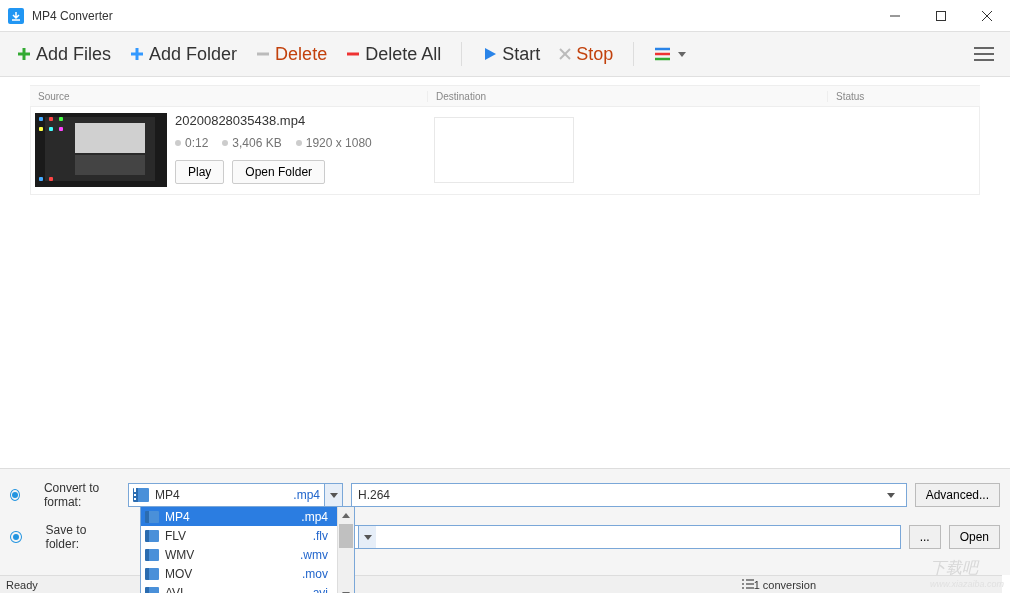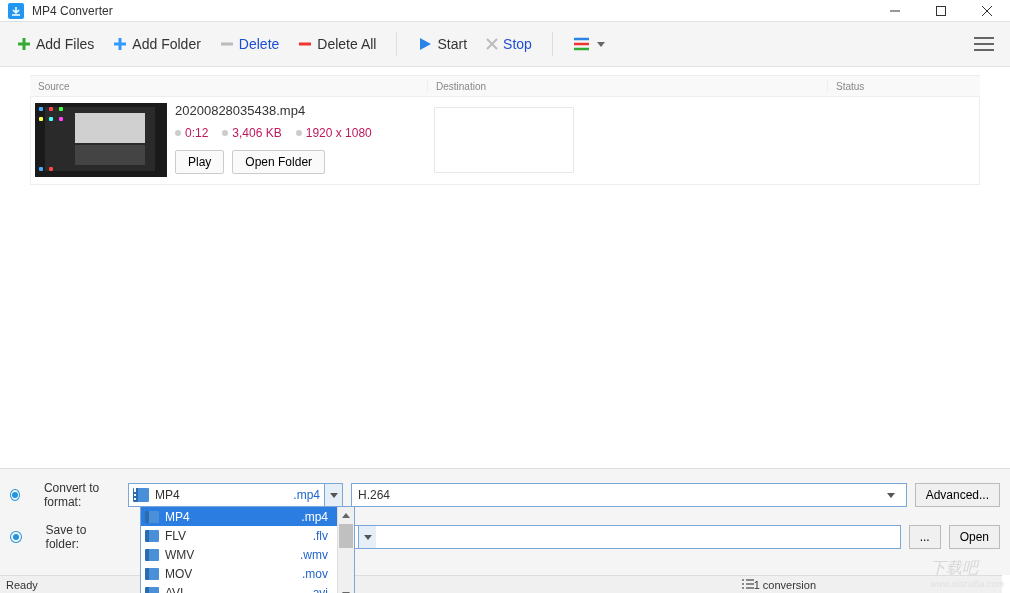"MP4 Converter" .titlebar { height: 22px -> 32px }
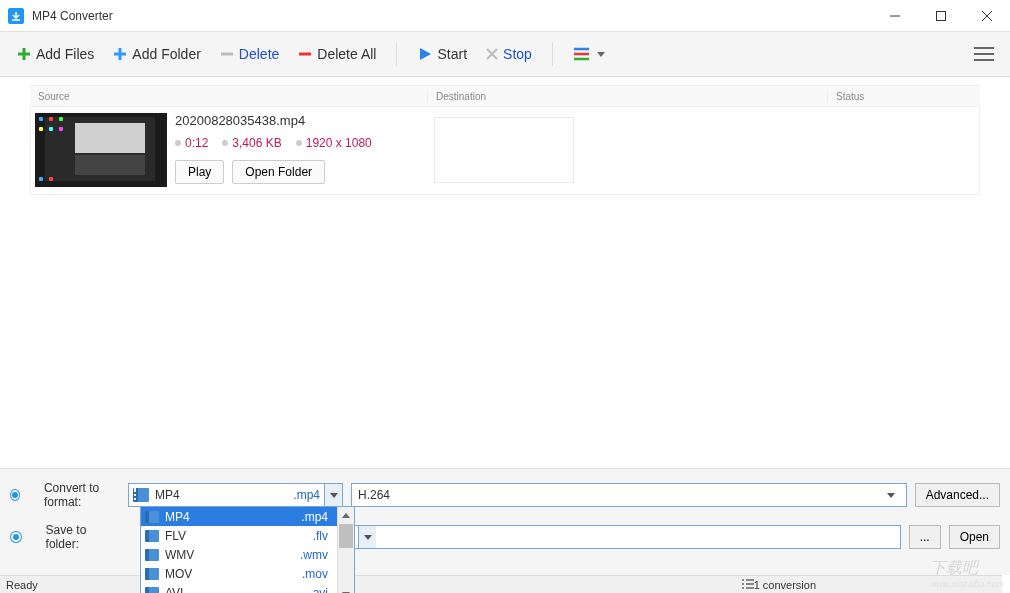"Add Files" .tbtn { font-size: 14px -> 18px }
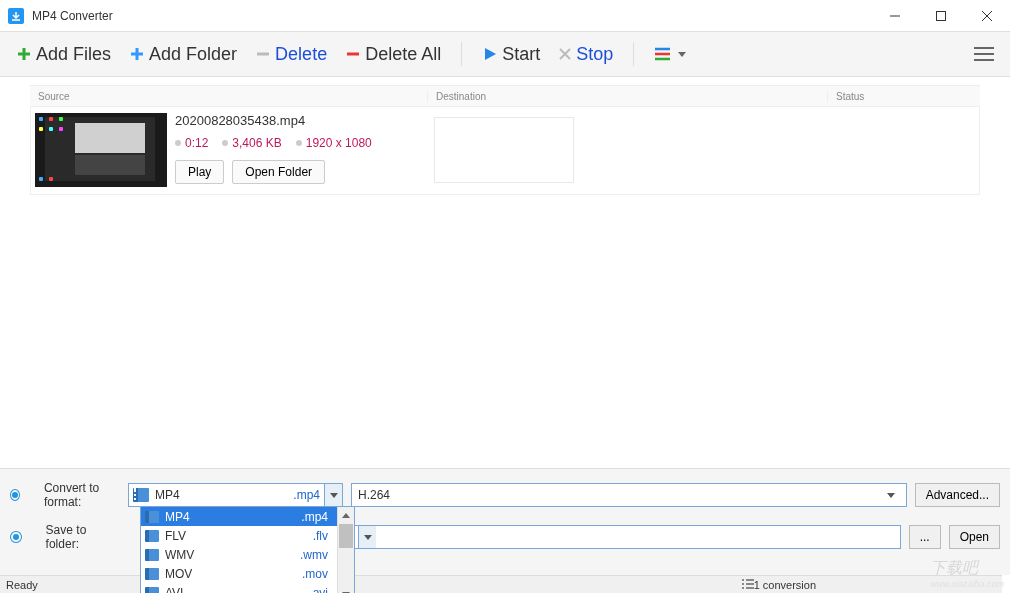"Delete" .tbtn.disabled { color: #1d4ed8 -> #c2410c }
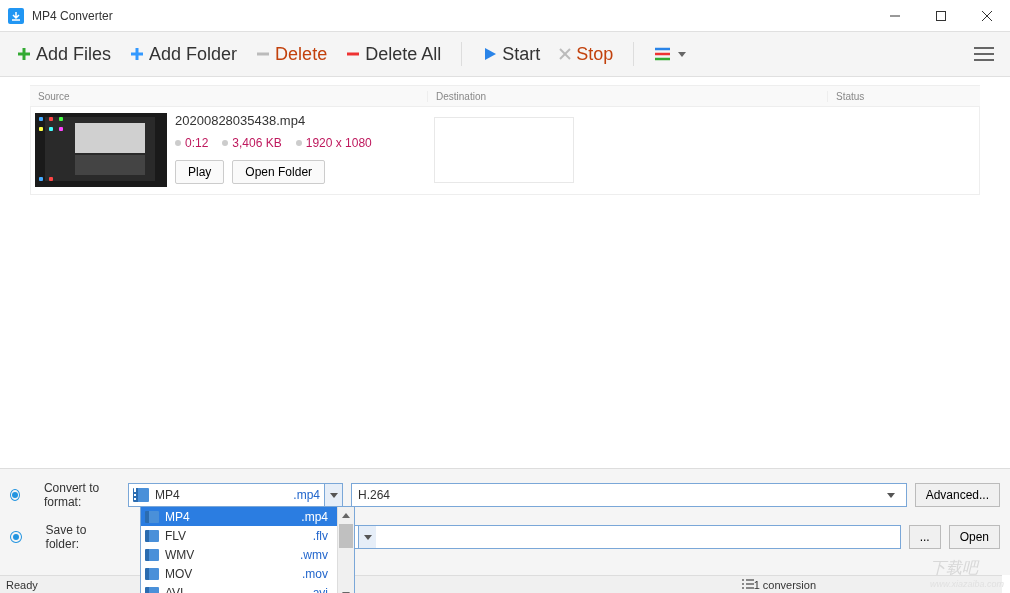"0:12" .fmeta { color: #be185d -> #737373 }
